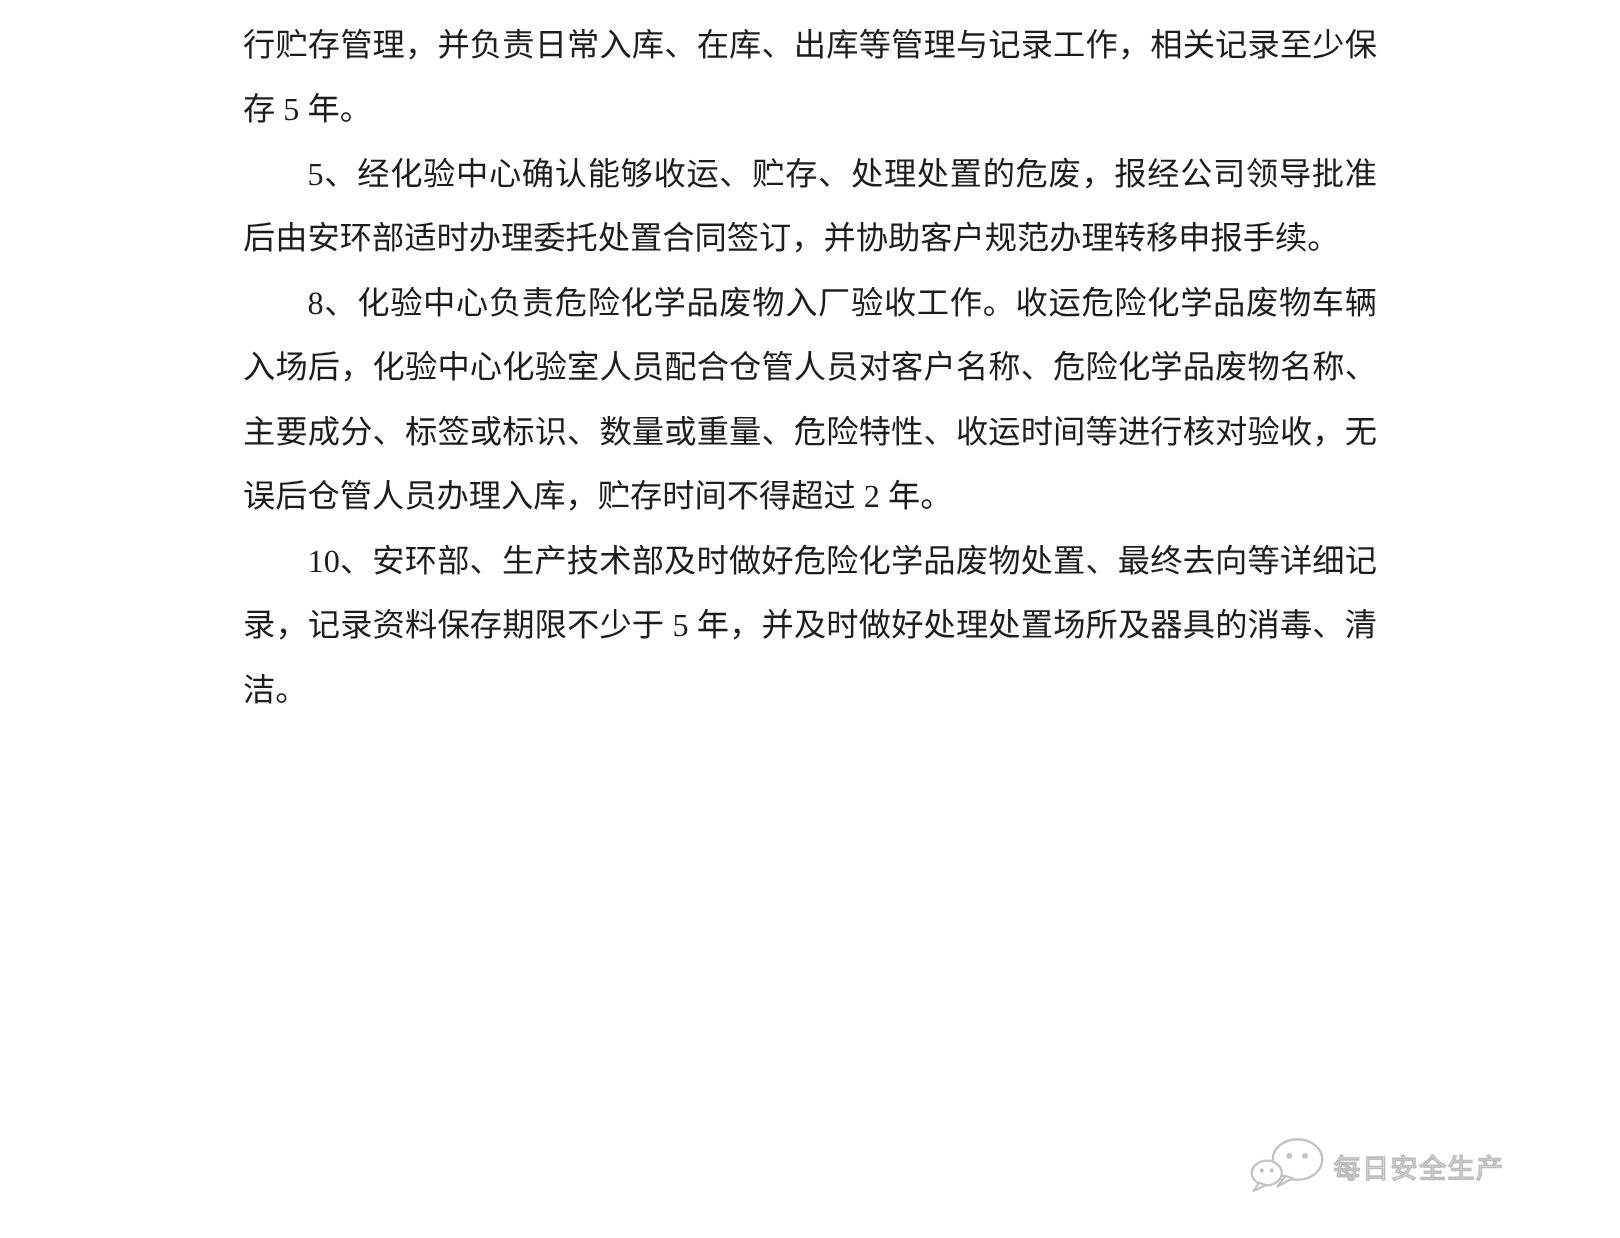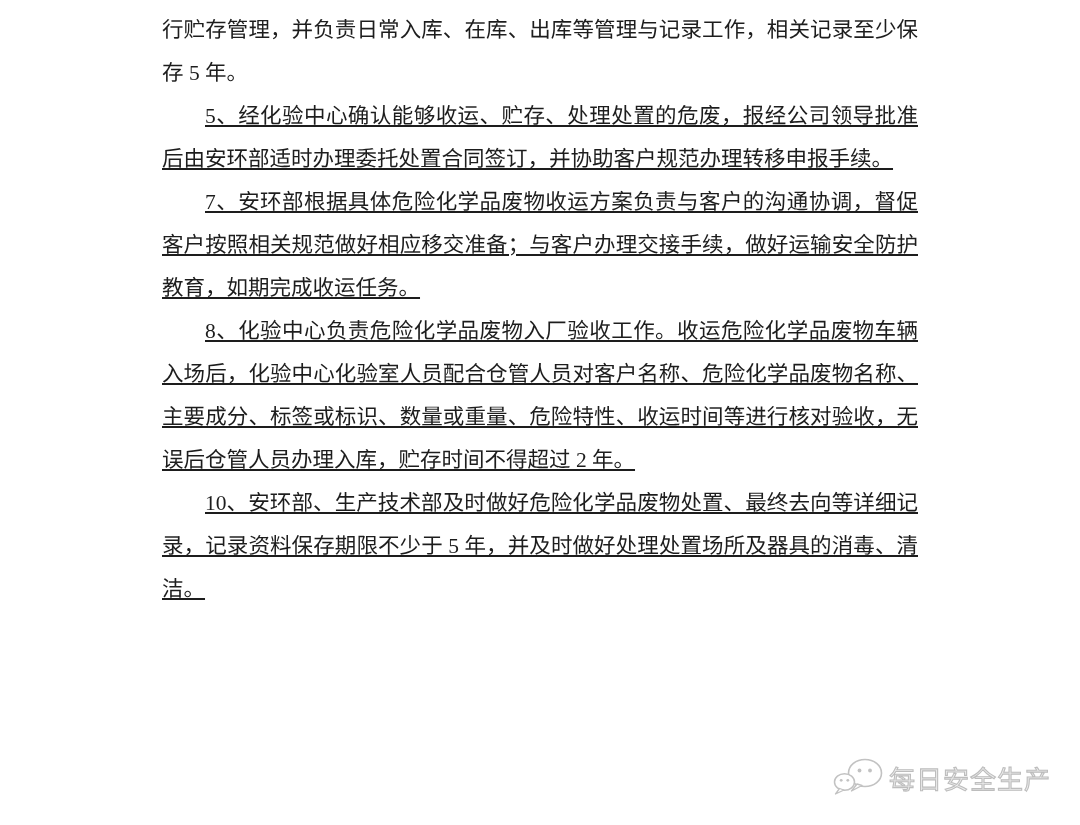"5、经化验中心确认能够收运、贮存、处理处置的危废，报经公司领导批准后由安环部适时" .para.indent { text-decoration: underline -> none }
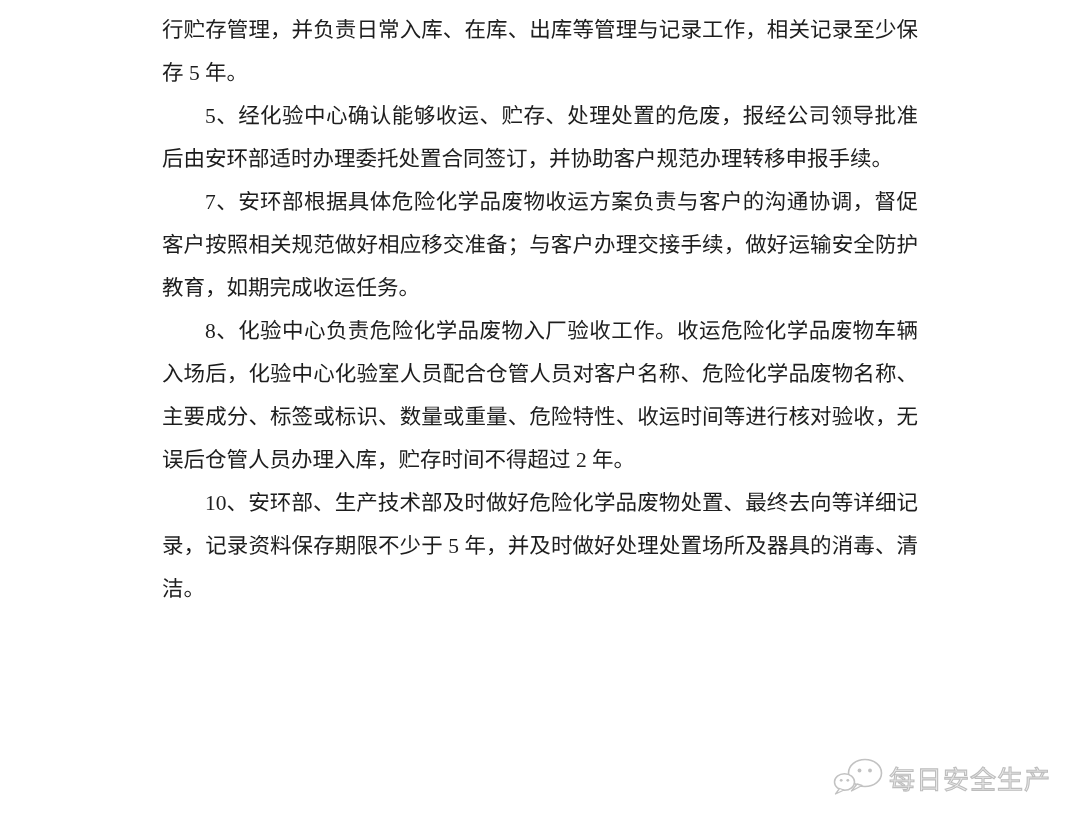"7、安环部根据具体危险化学品废物收运方案负责与客户的沟通协调，督促客户按照相关规" p.para { html: <p>7、安环部根据具体危险化学品废物收运方案负责与客户的沟通协调，督促客户按照相关规范做好相应移交准备；与客户办理交接手续，做好运输安全防护教育，如期完成收运任务。</p> -> none }
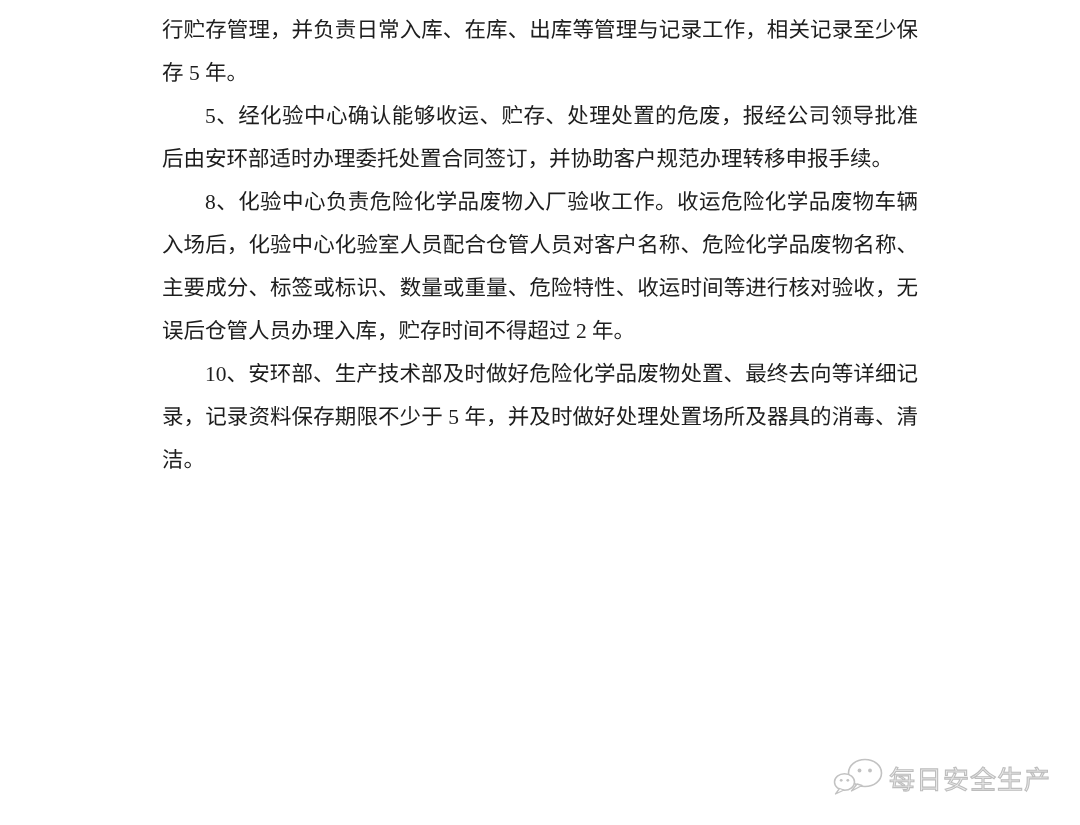"每日安全生产" .wm-text { font-size: 26px -> 18px }
